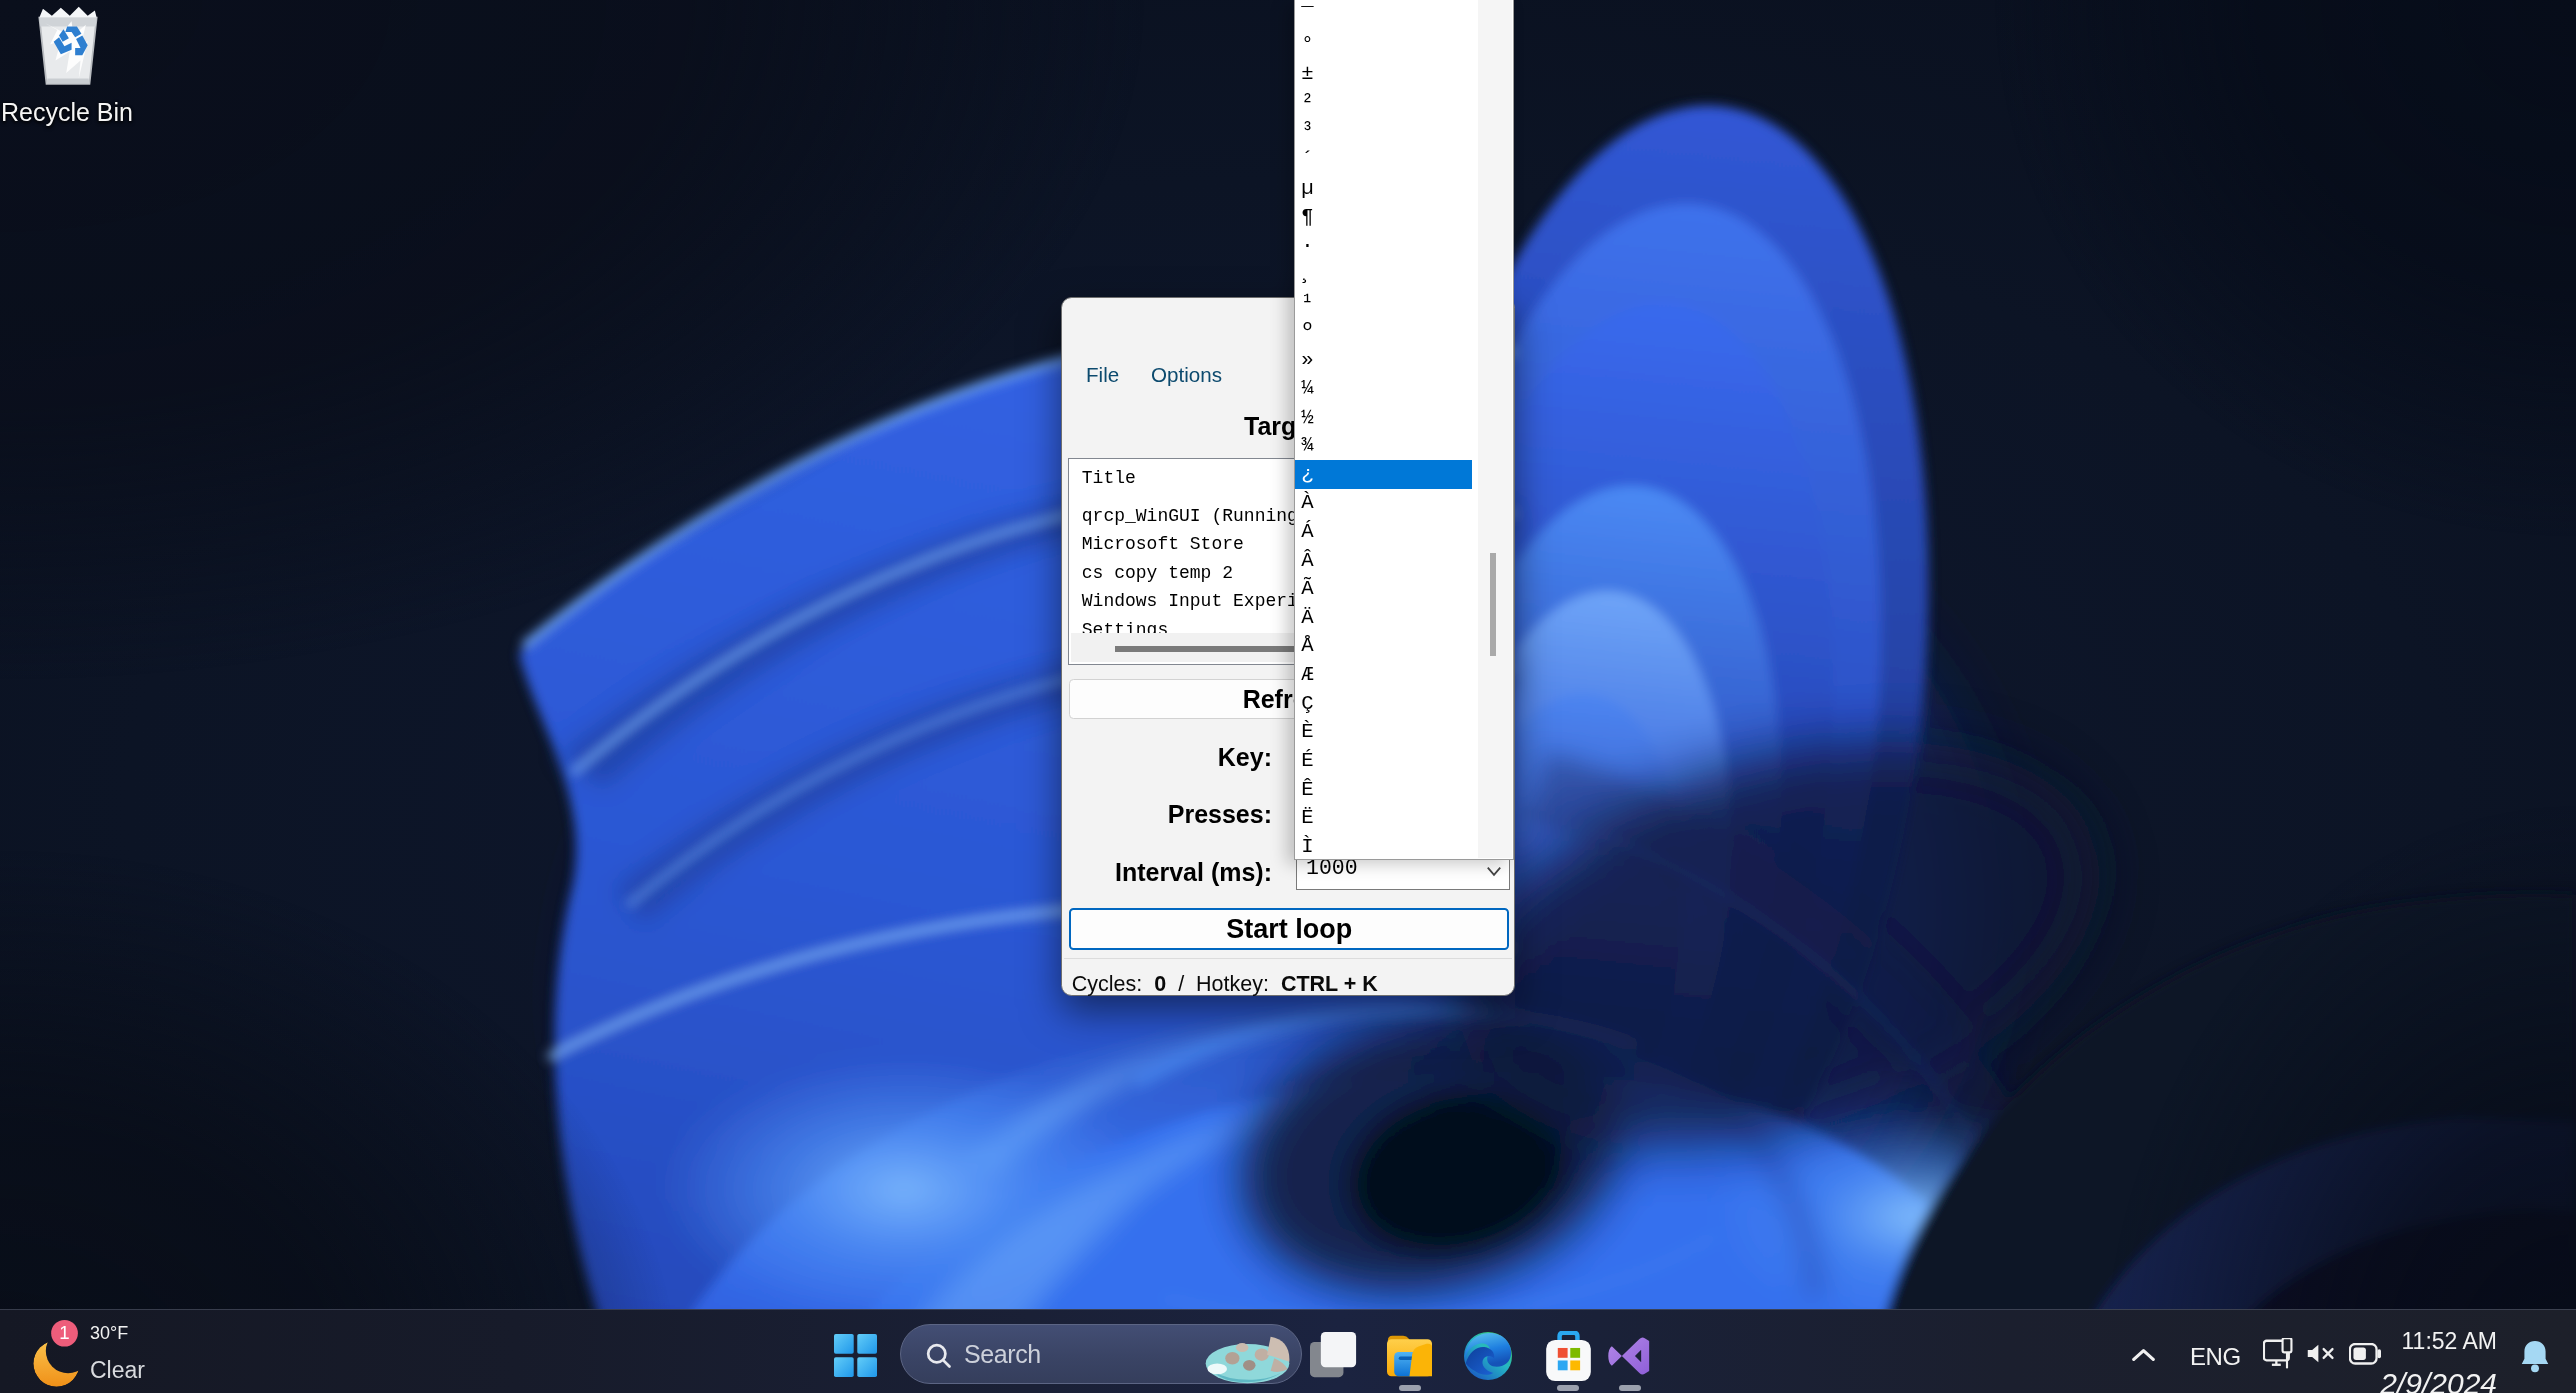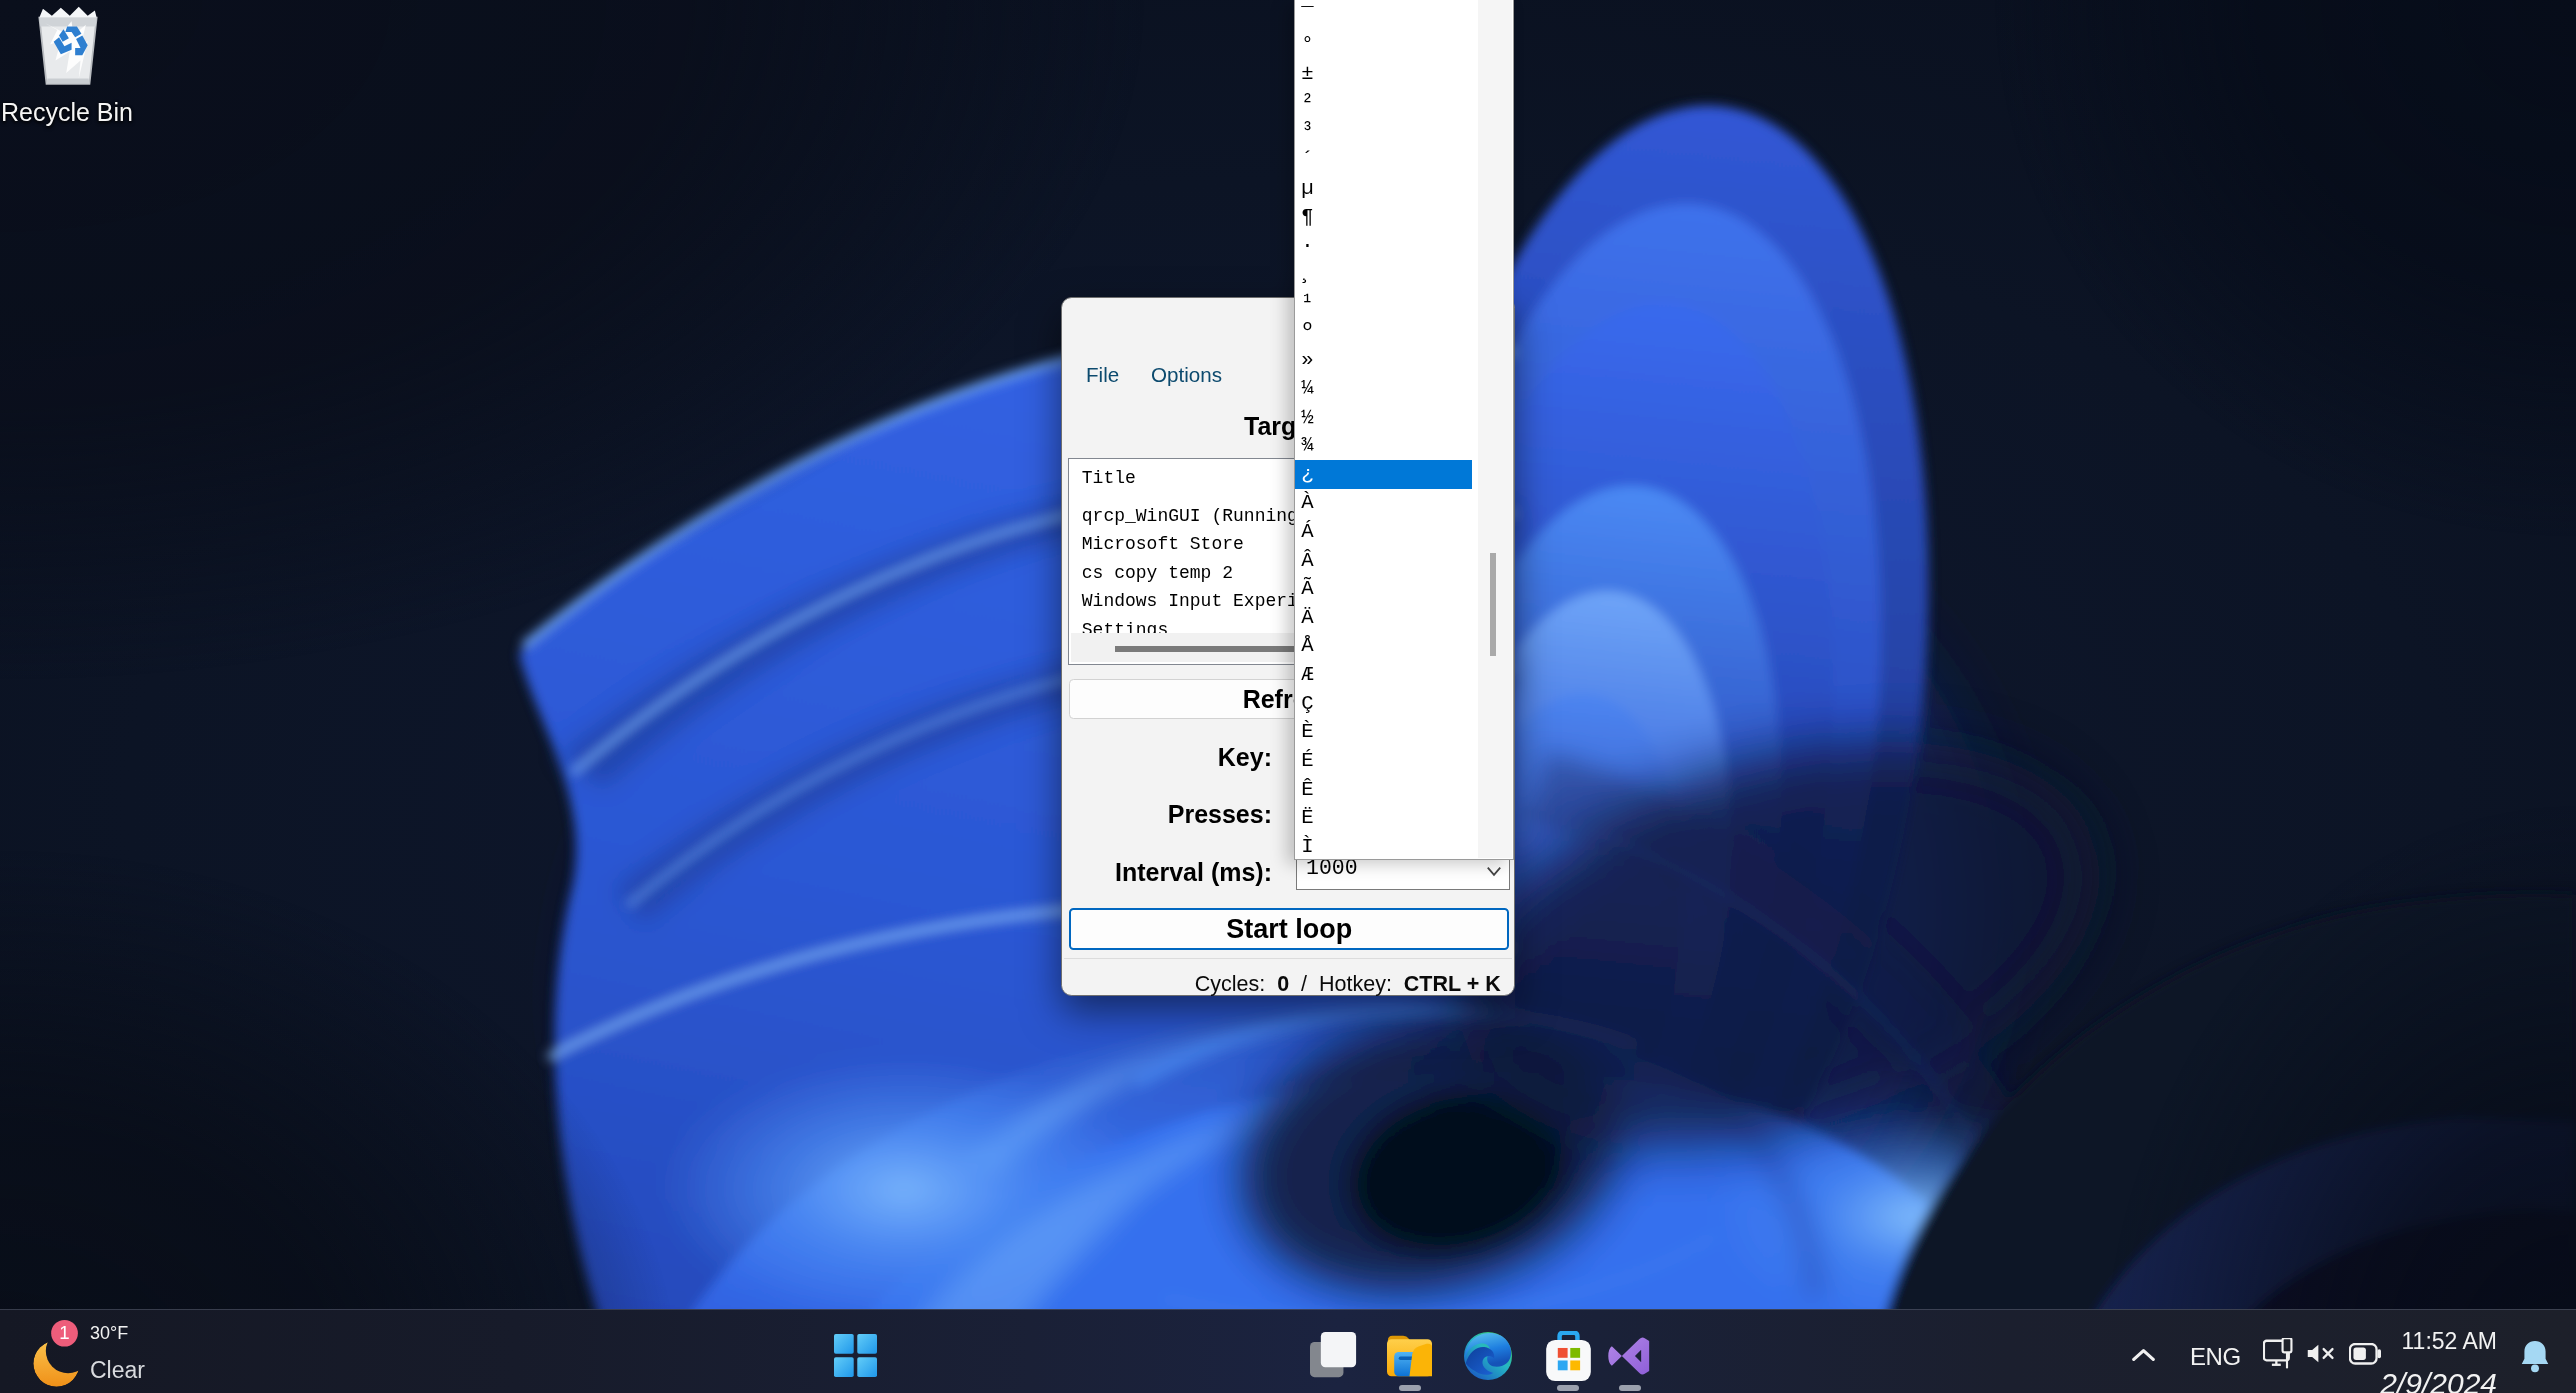"Cycles: 0 / Hotkey: CTRL" #status { text-align: right -> none }
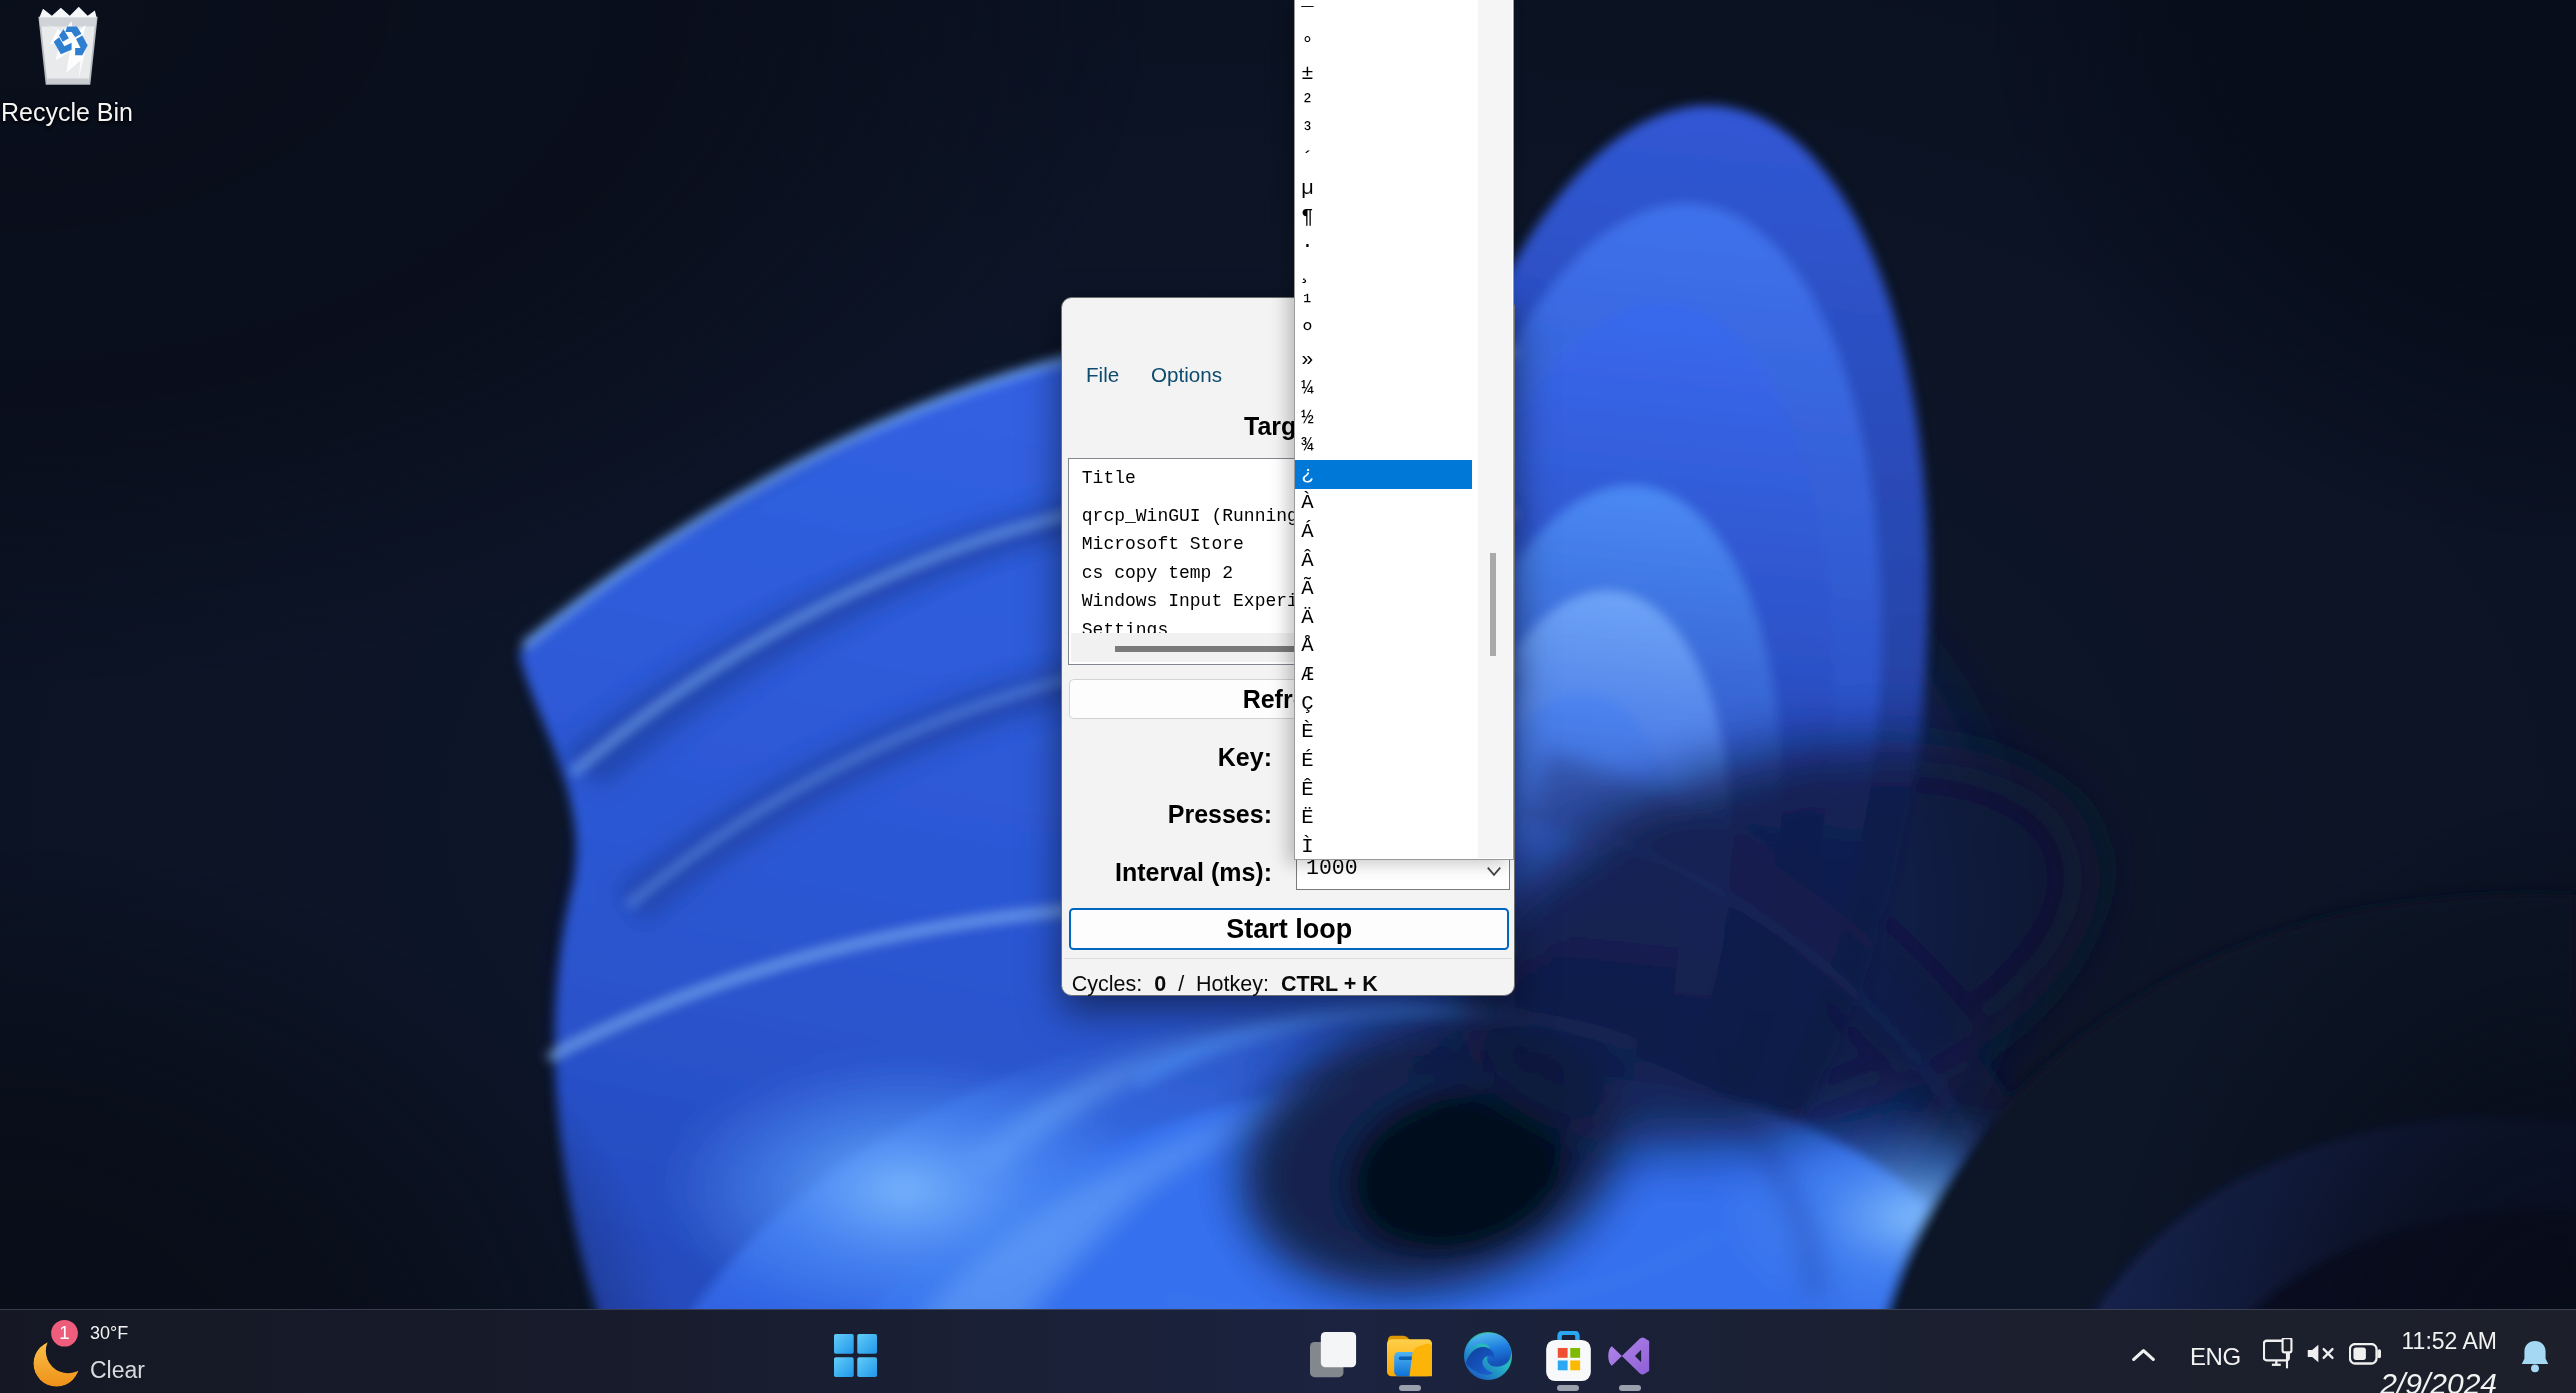"Search" div { html: none -> <div> <svg> <circle></circle> <line></line> </svg> <div>Search</div> <svg> <ellipse></ellipse> <path></path> <ellipse></ellipse> <ellipse></ellipse> <ellipse></ellipse> <ellipse></ellipse> <ellipse></ellipse> <path></path> <path></path> </svg> </div> }
